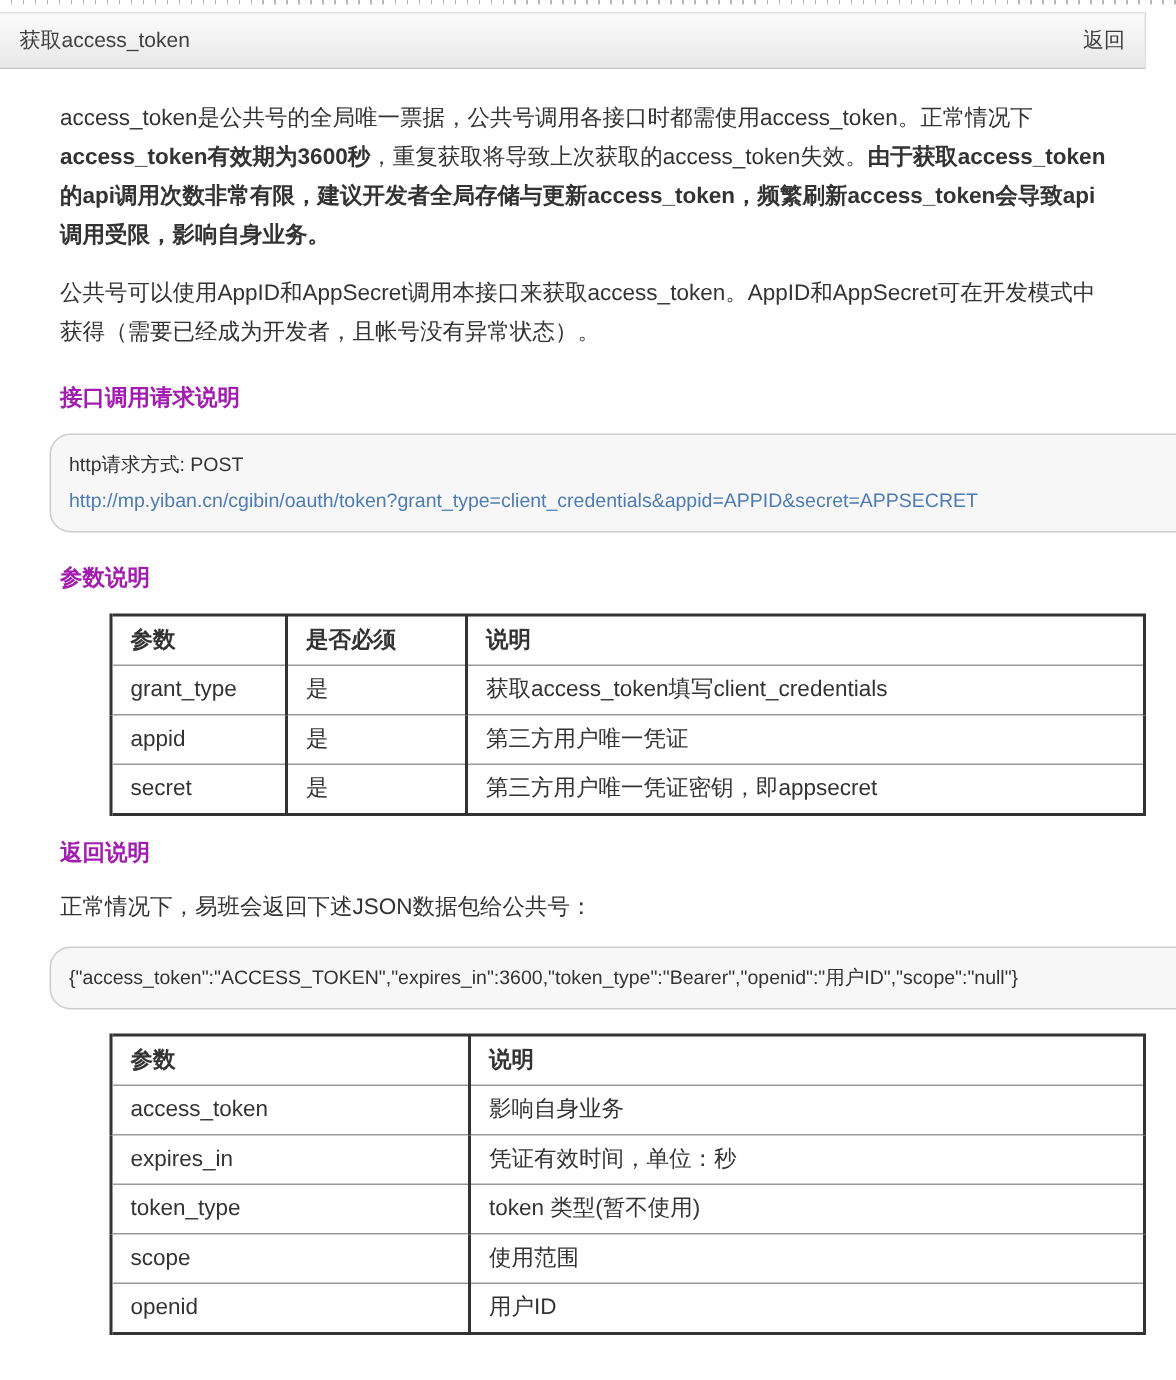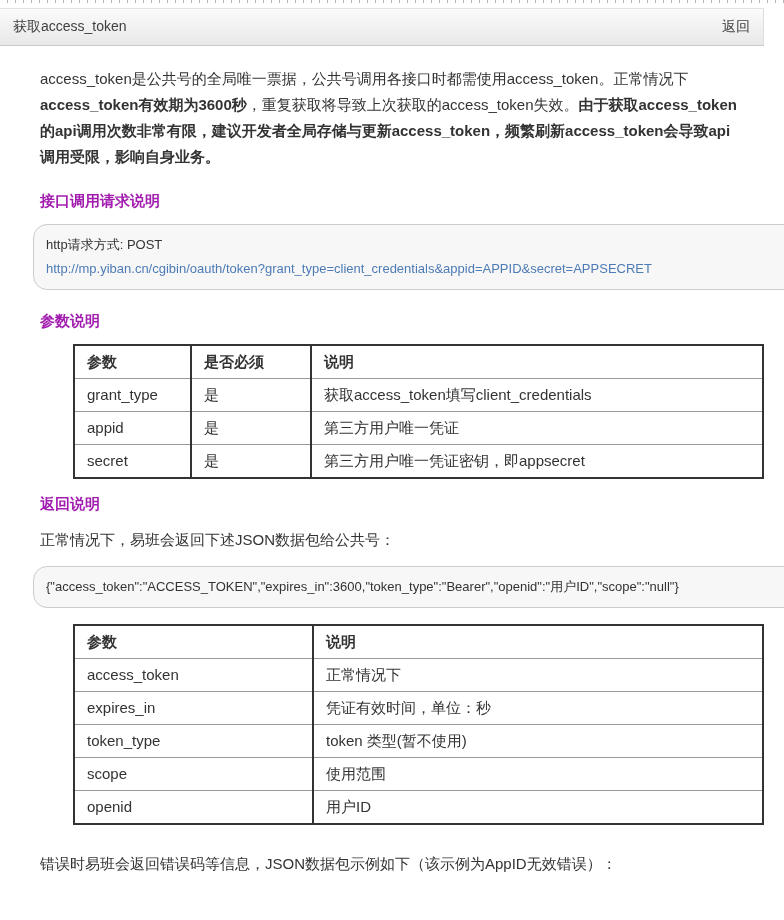"公共号可以使用AppID和AppSecret调用本接口来获取access_tok" p { html: none -> <p>公共号可以使用AppID和AppSecret调用本接口来获取access_token。AppID和AppSecret可在开发模式中获得（需要已经成为开发者，且帐号没有异常状态）。</p> }
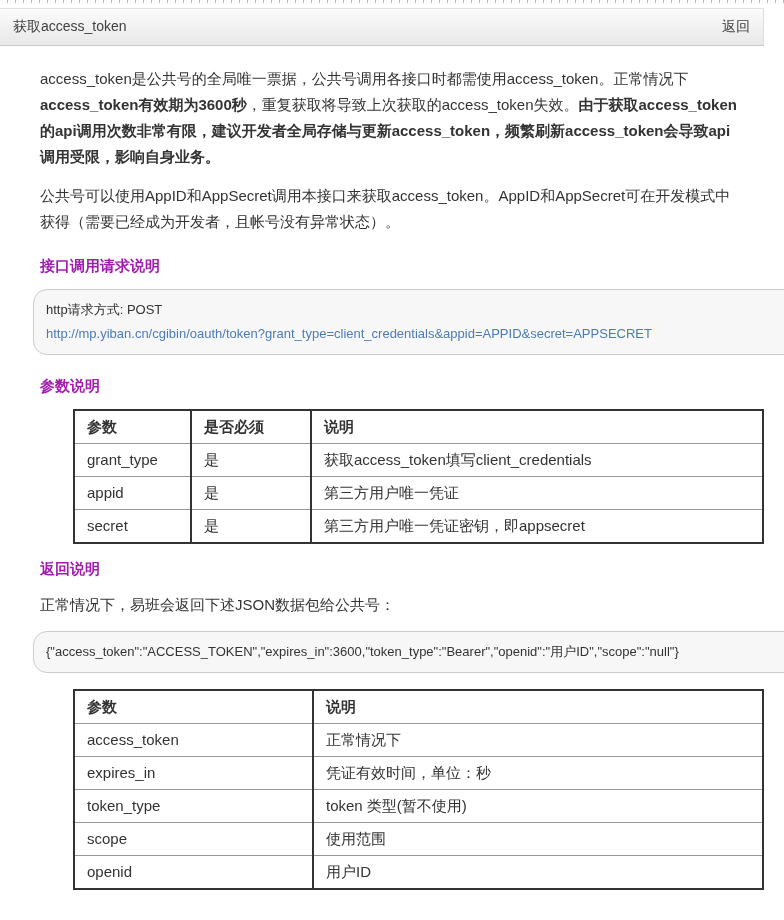"正常情况下" td { text: 正常情况下 -> 影响自身业务 }
